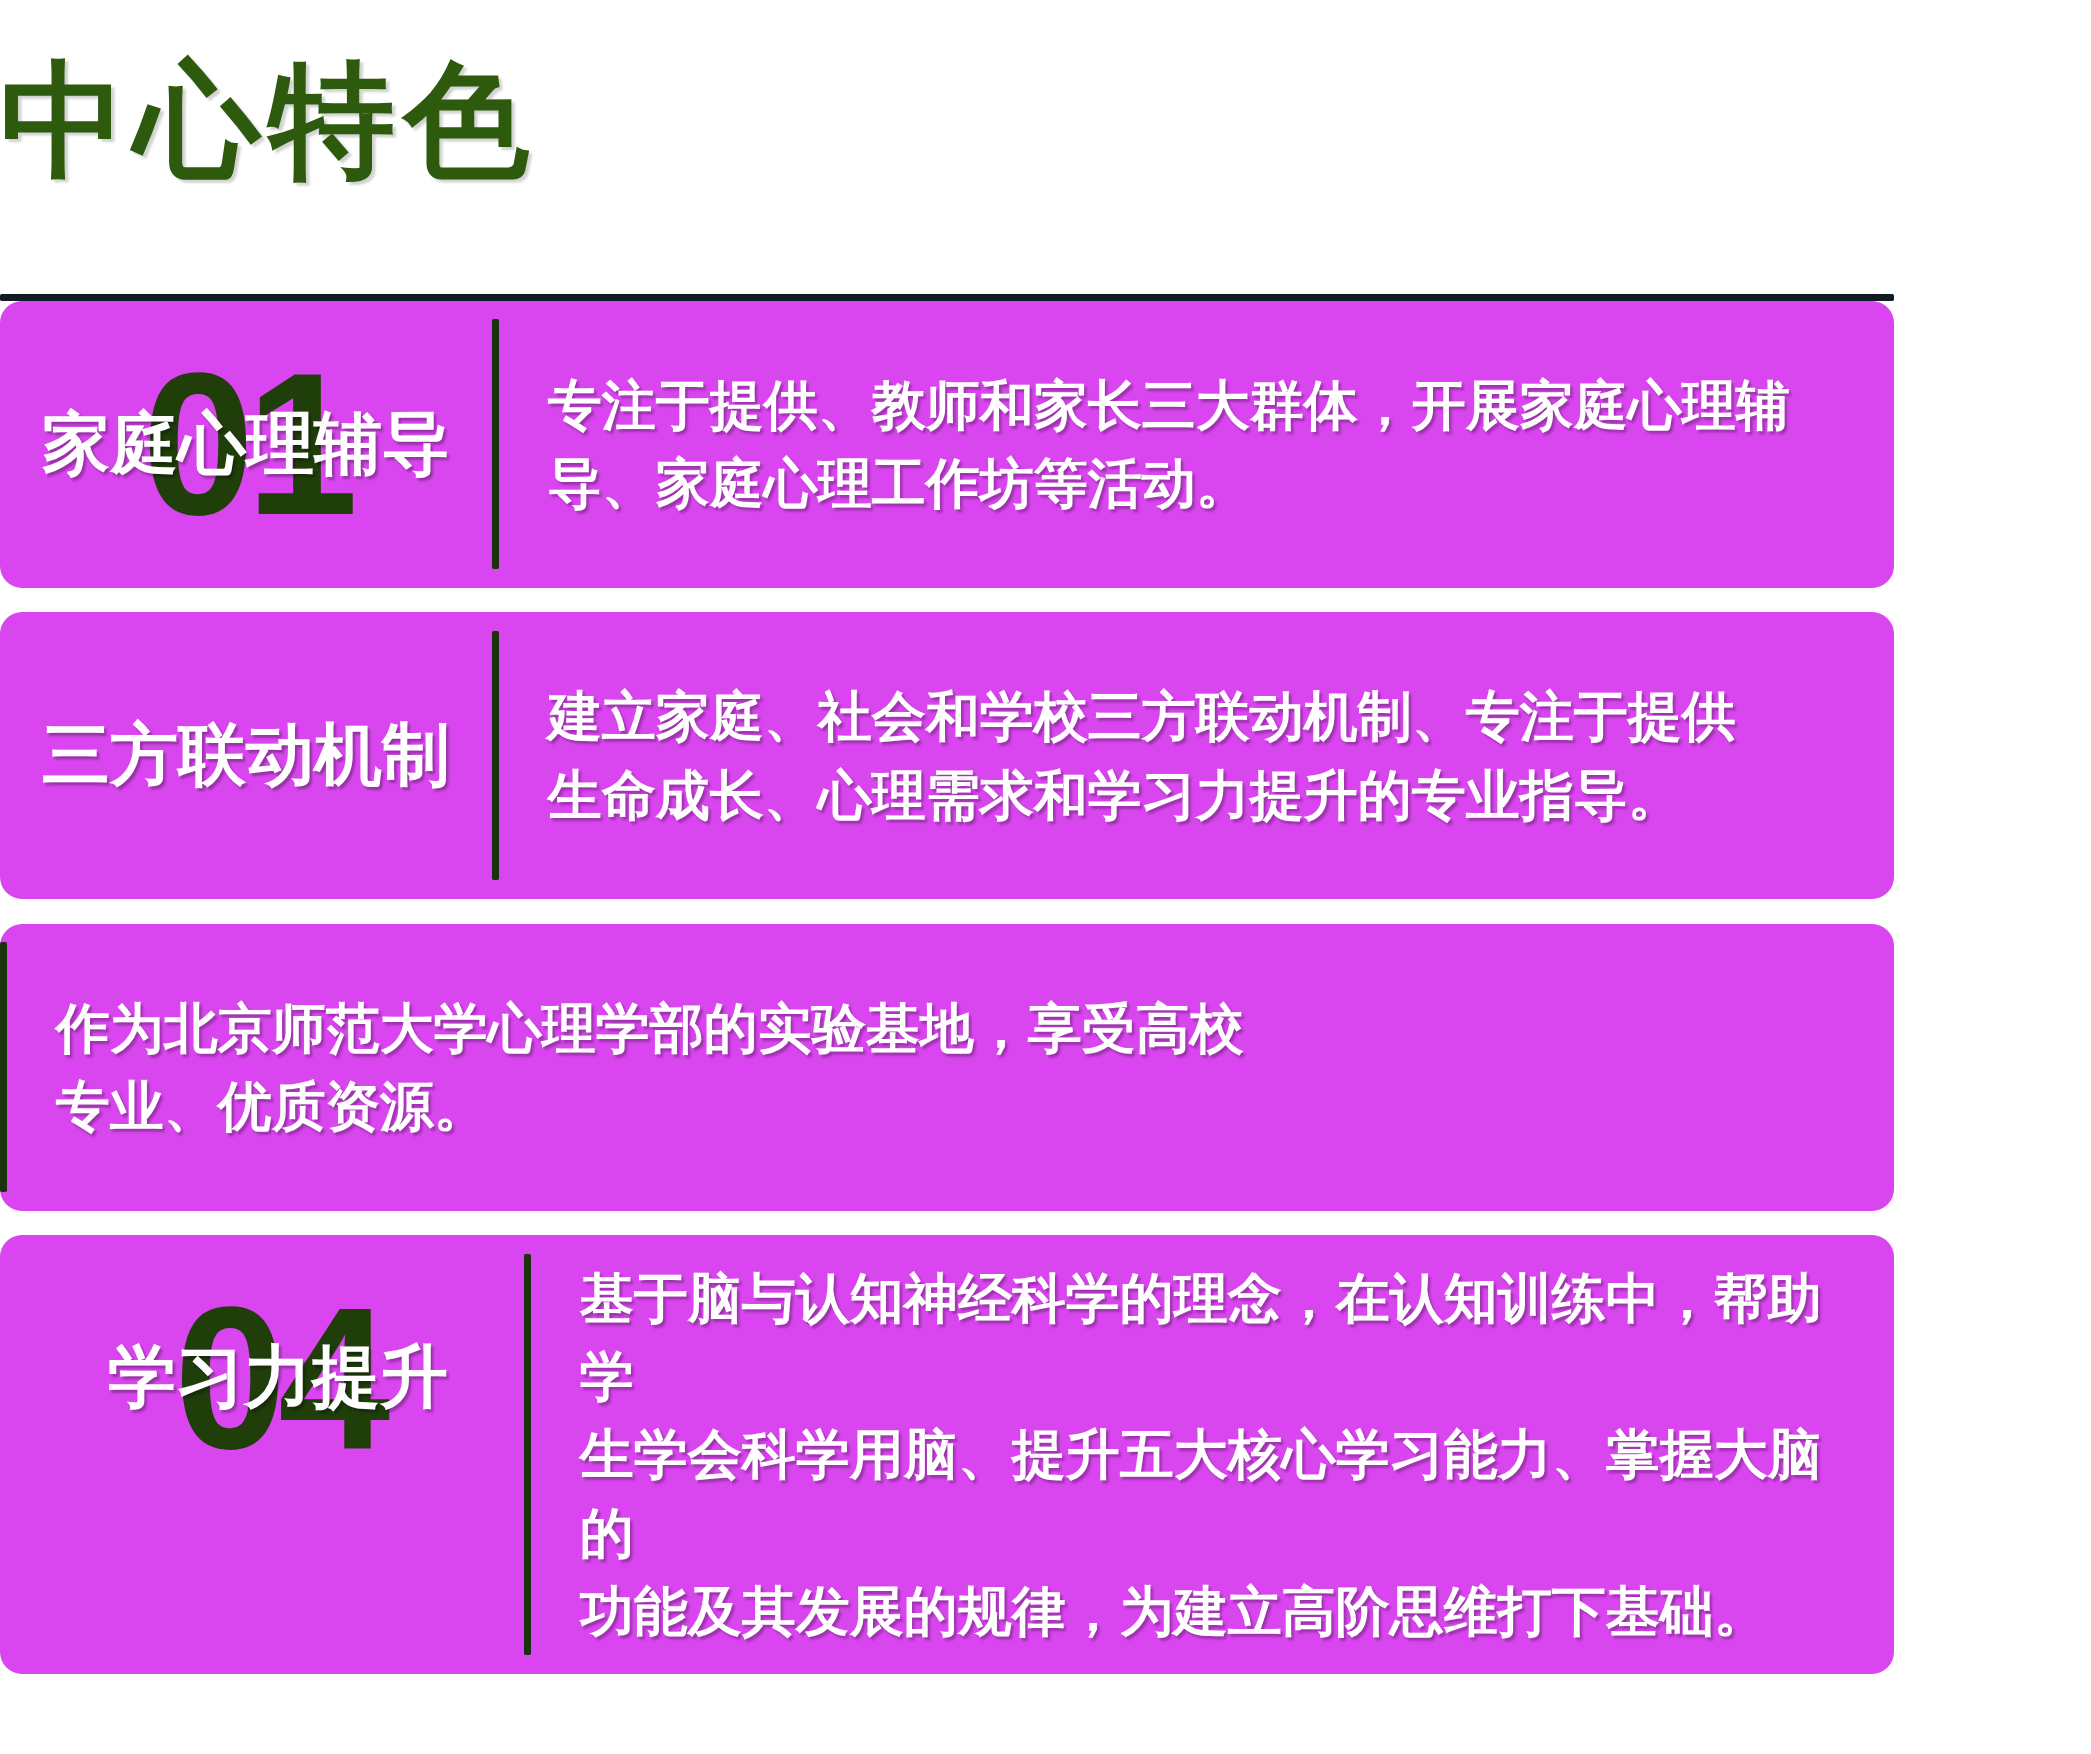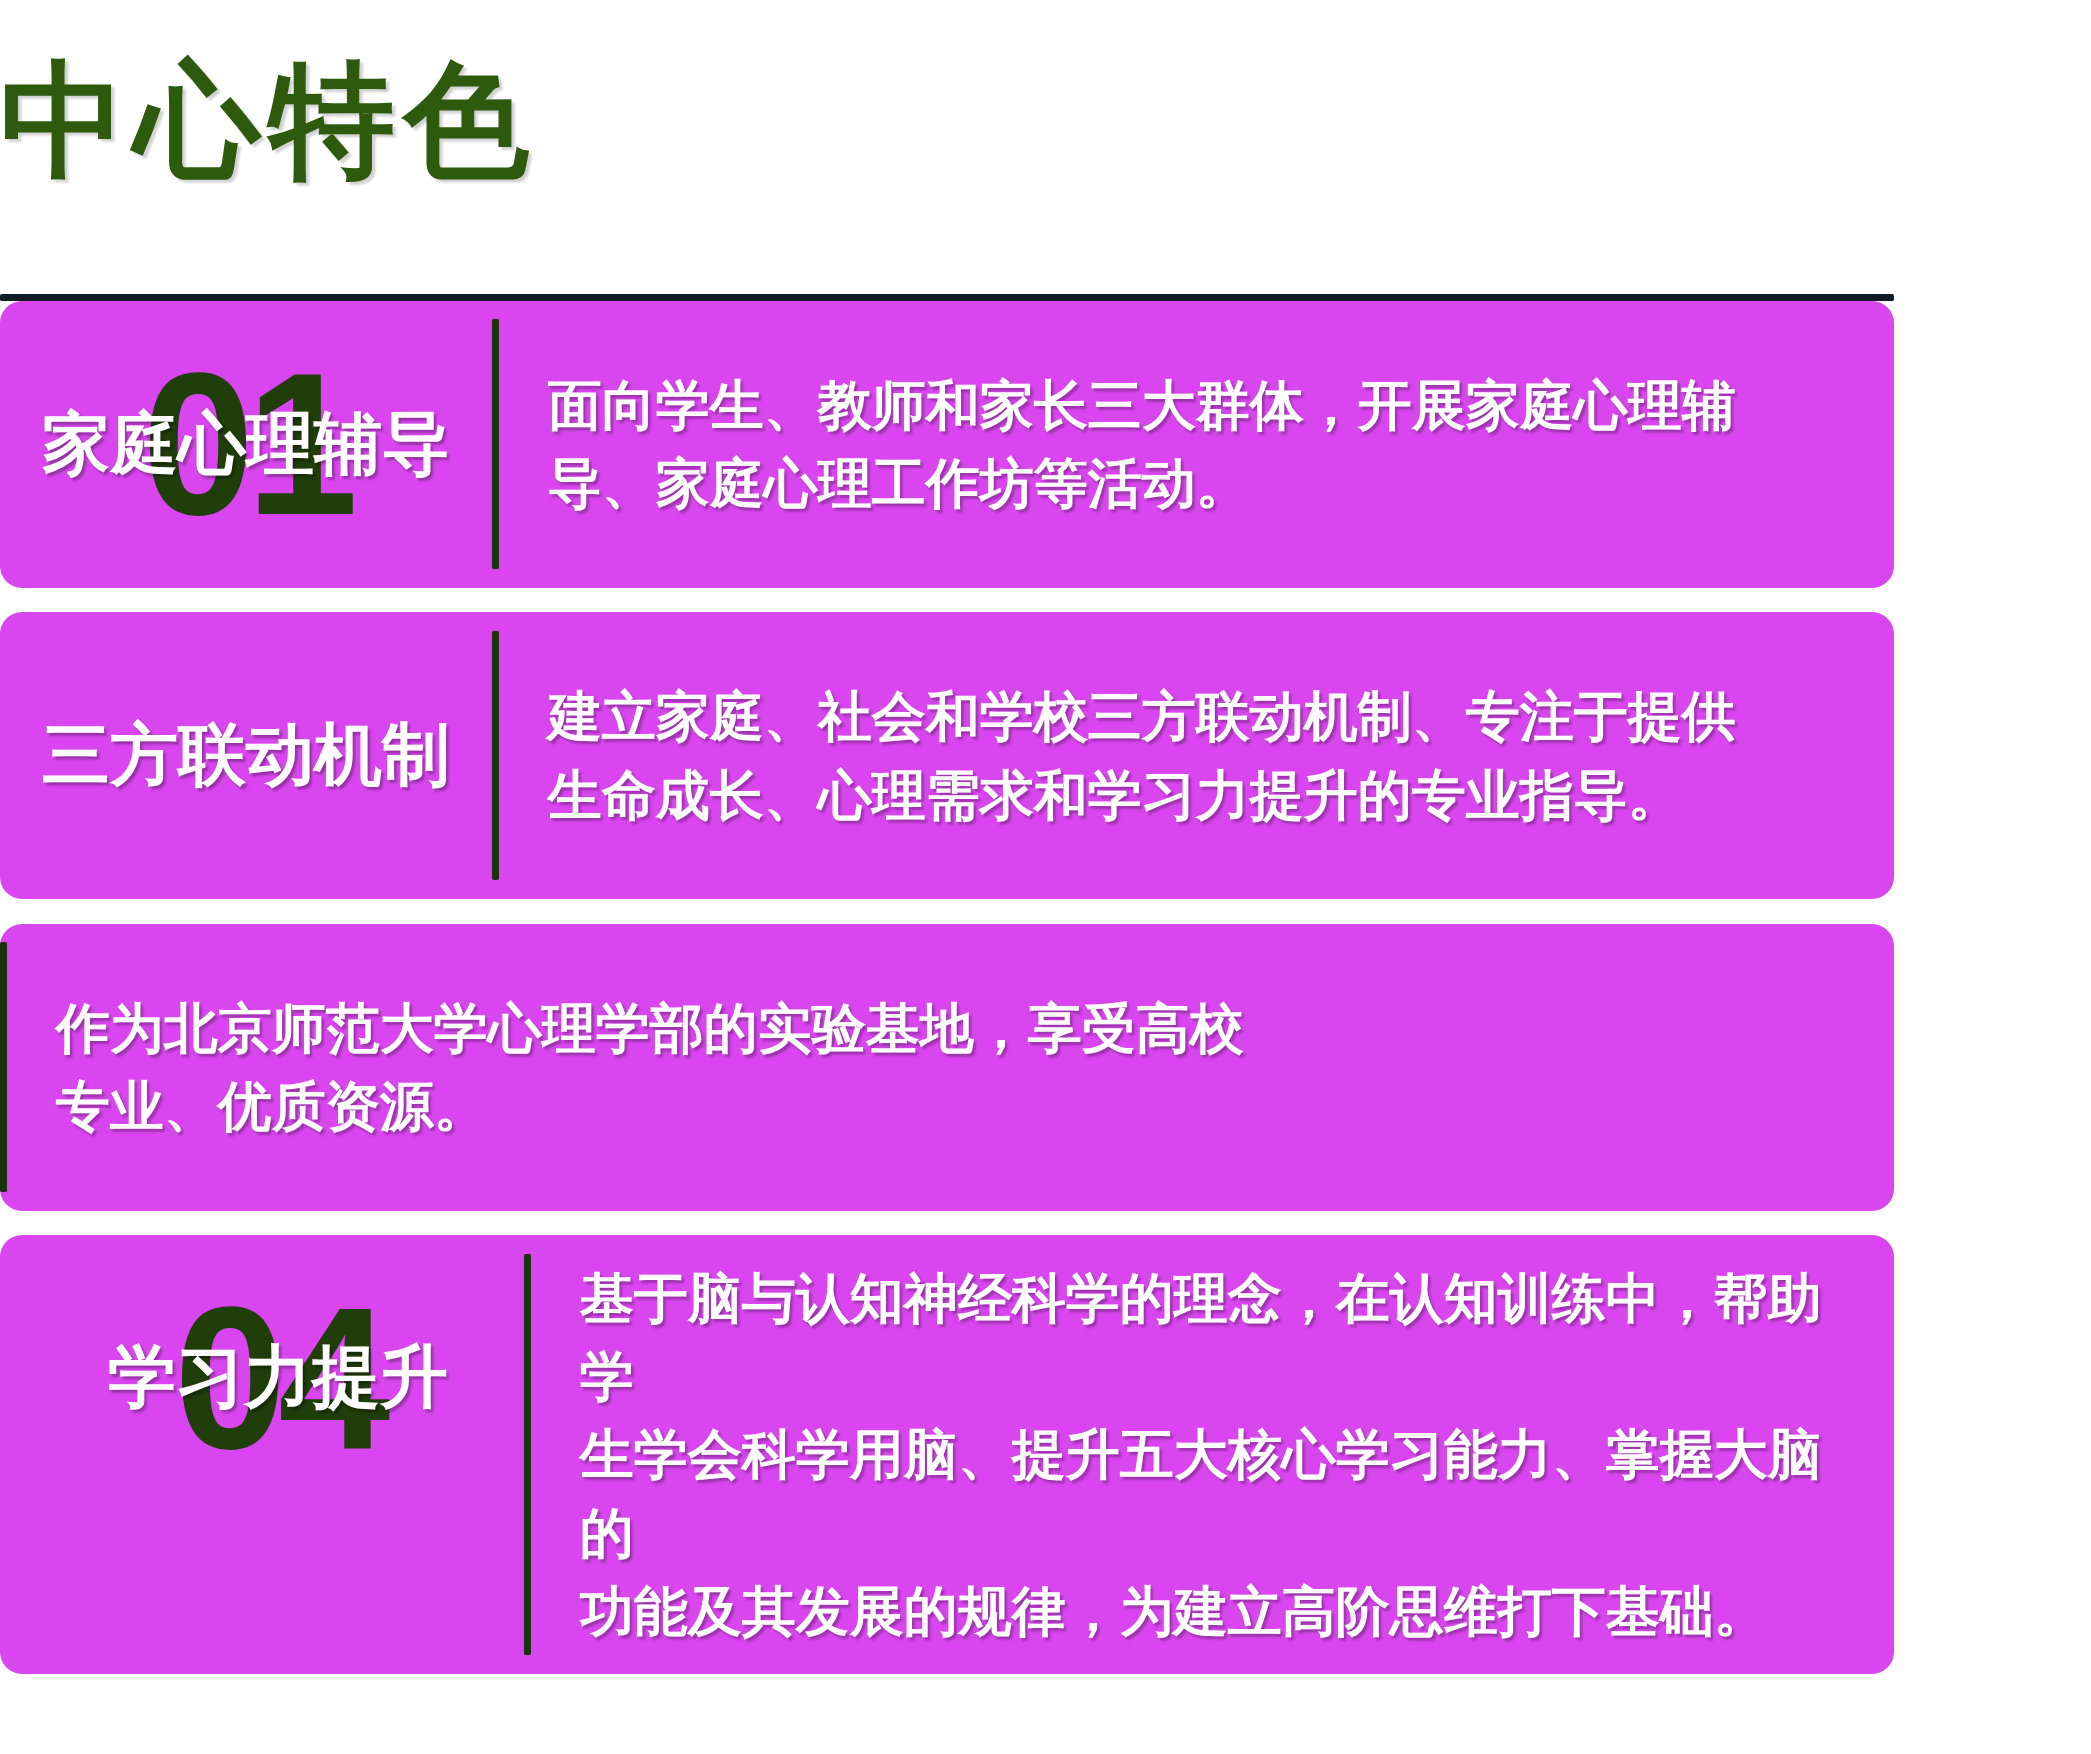"面向学生、教师和家长三大群体，开展家庭心理辅" div.card-desc { text: 面向学生 -> 专注于提供 }
